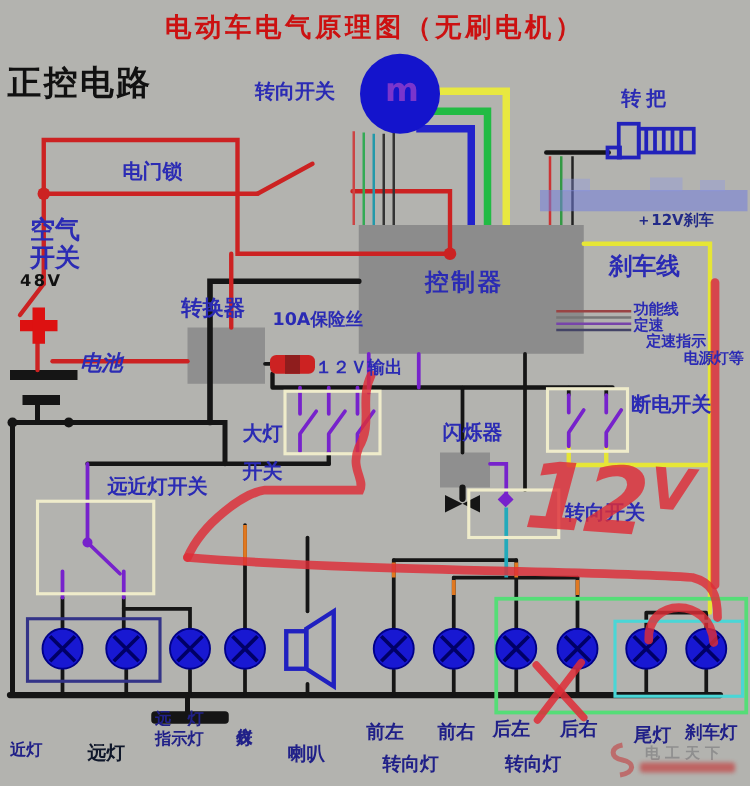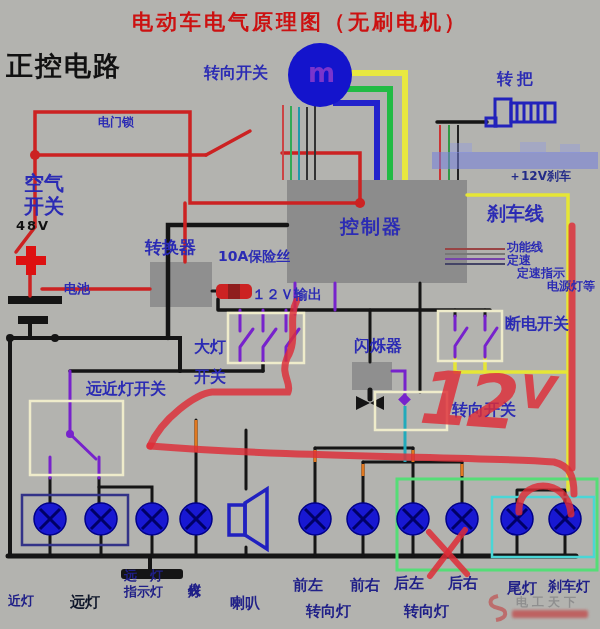"电门锁" div.lbl { font-size: 12px -> 16px; top: 116px -> 128px }
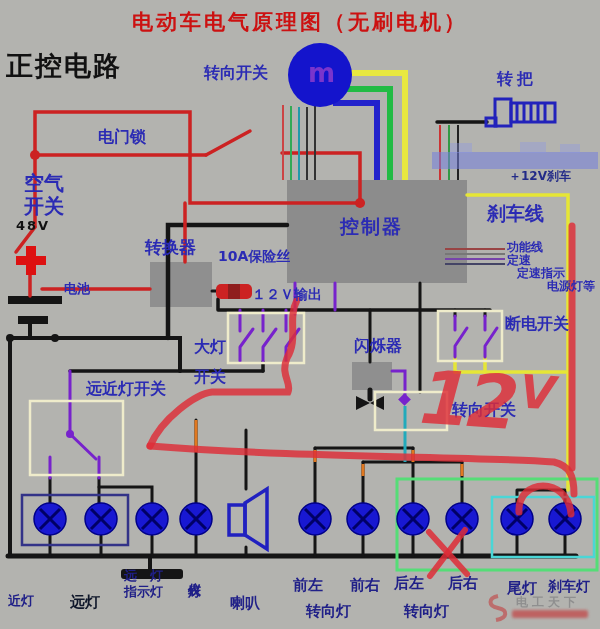"电池" div.lbl { font-size: 13px -> 17px; font-style: none -> italic }
